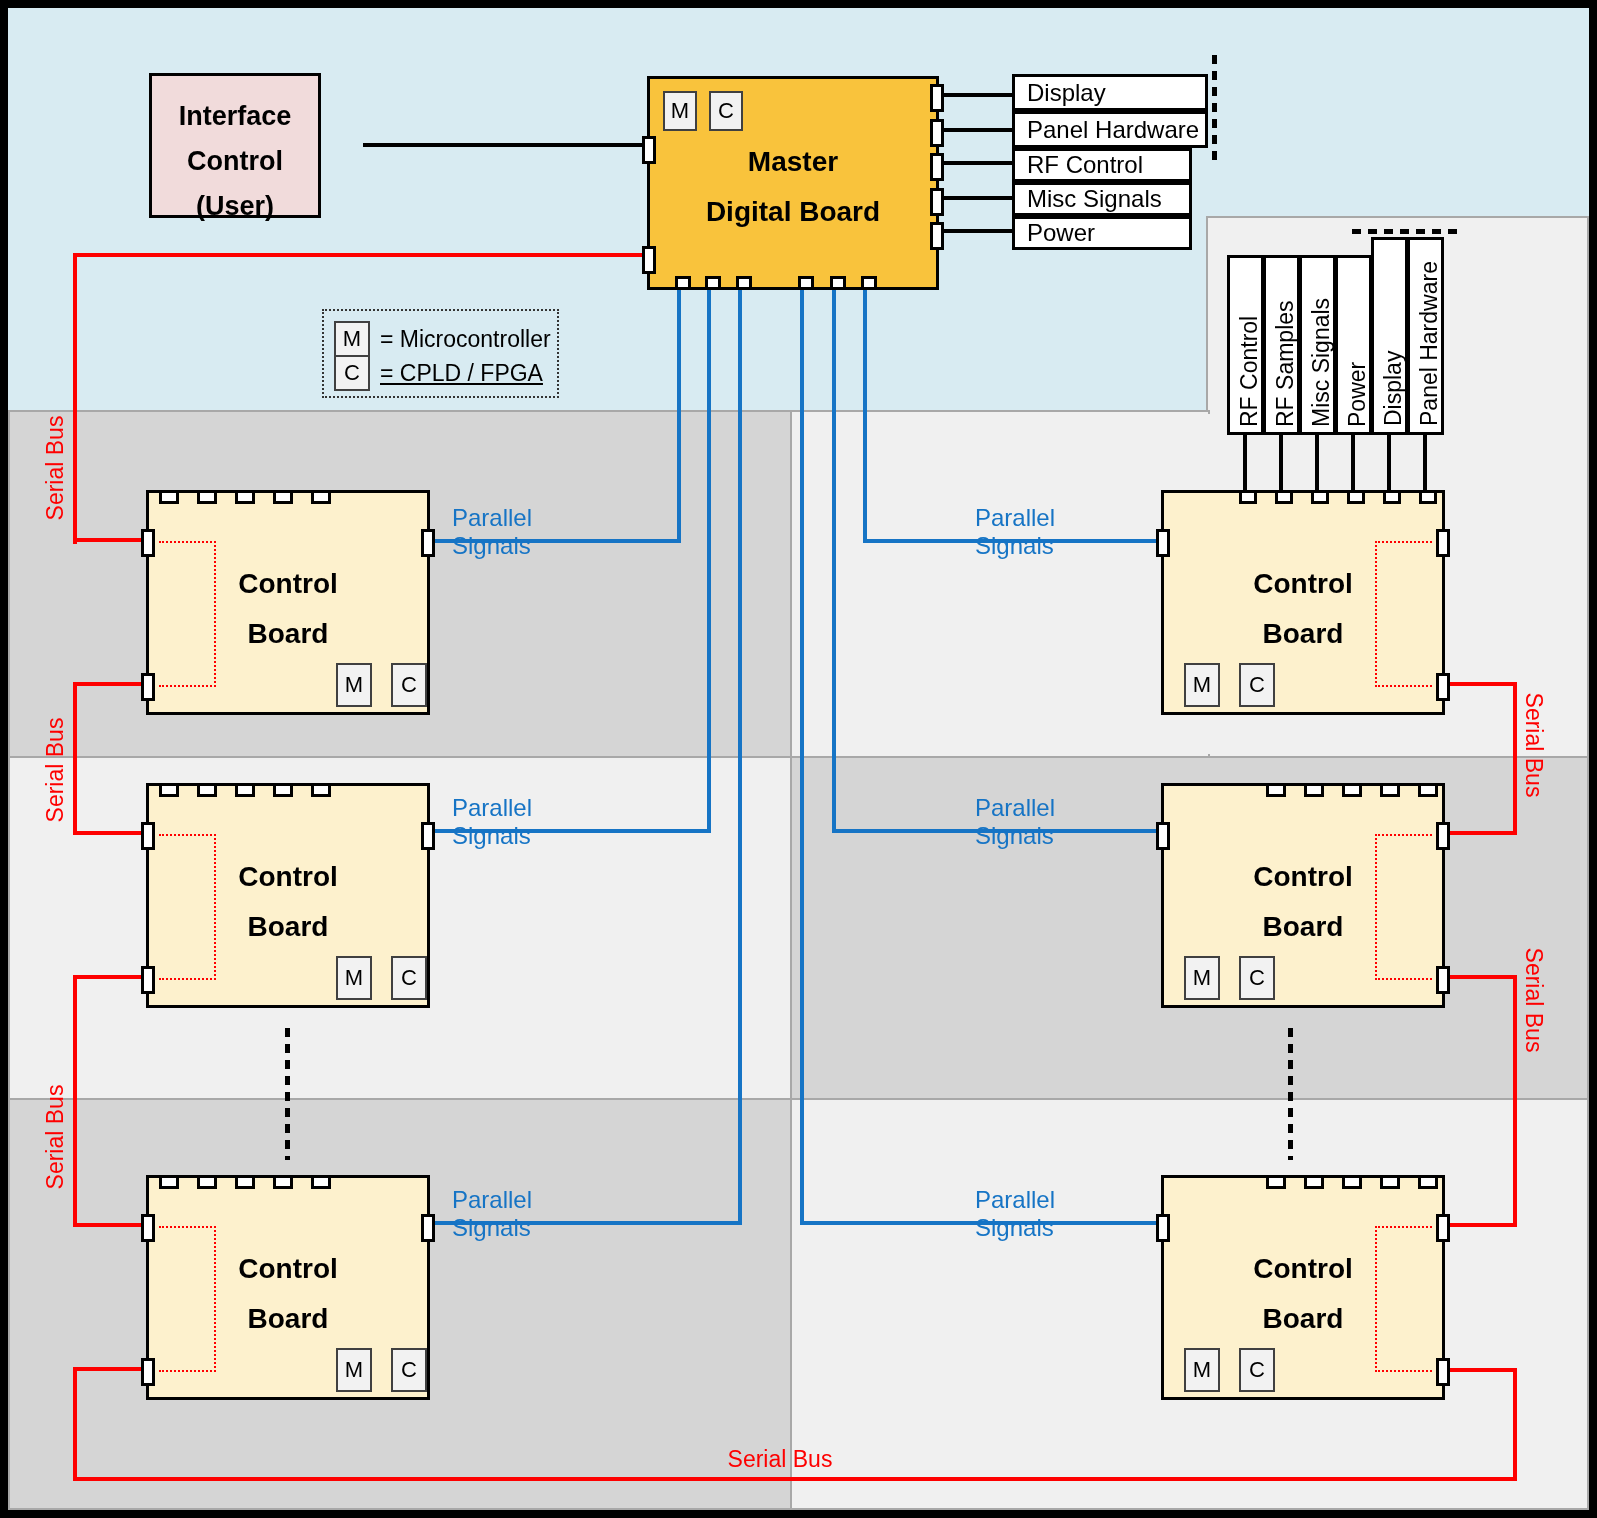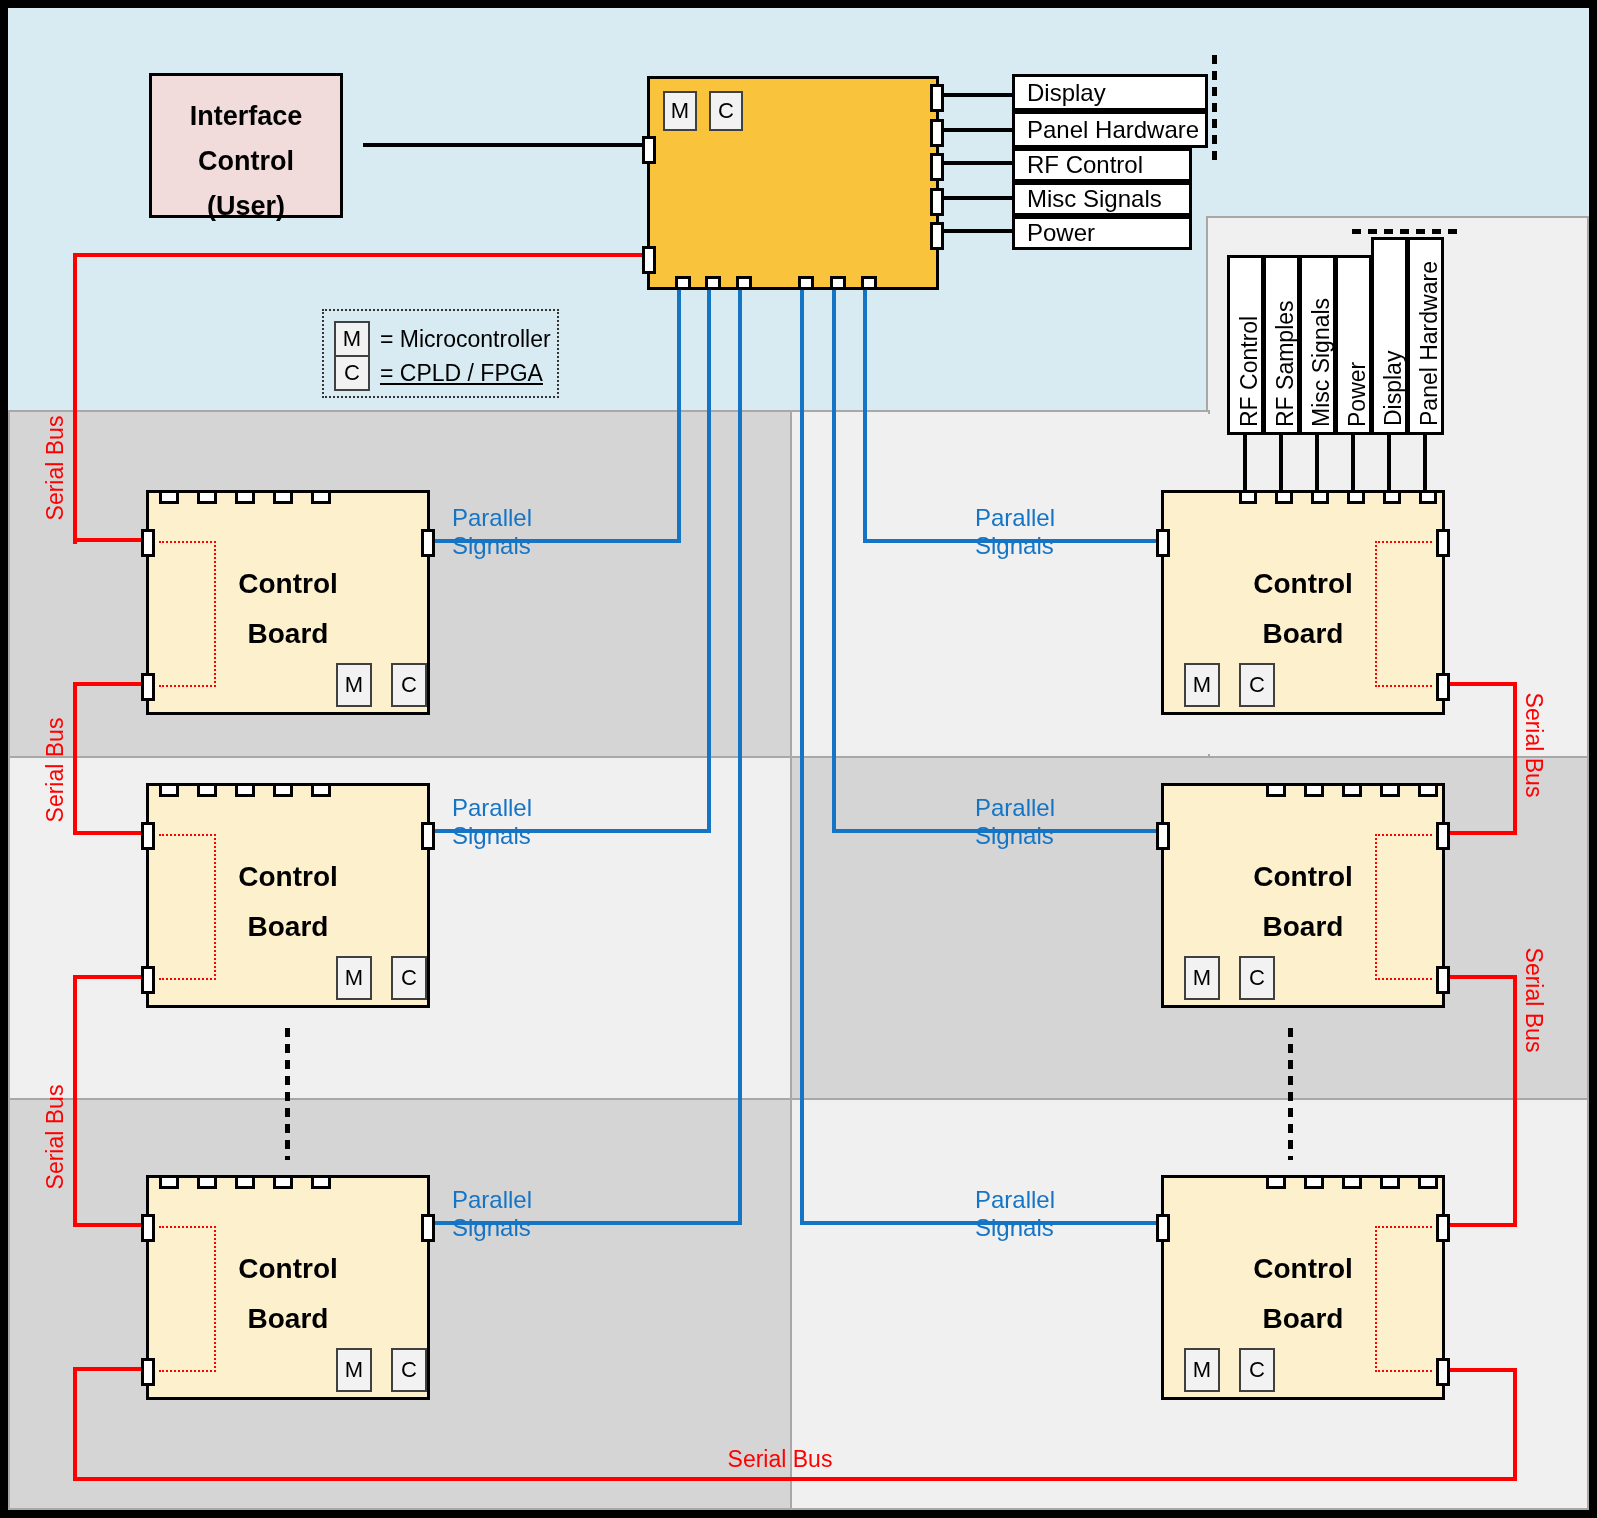"Interface" .board.iface { width: 194px -> 172px }
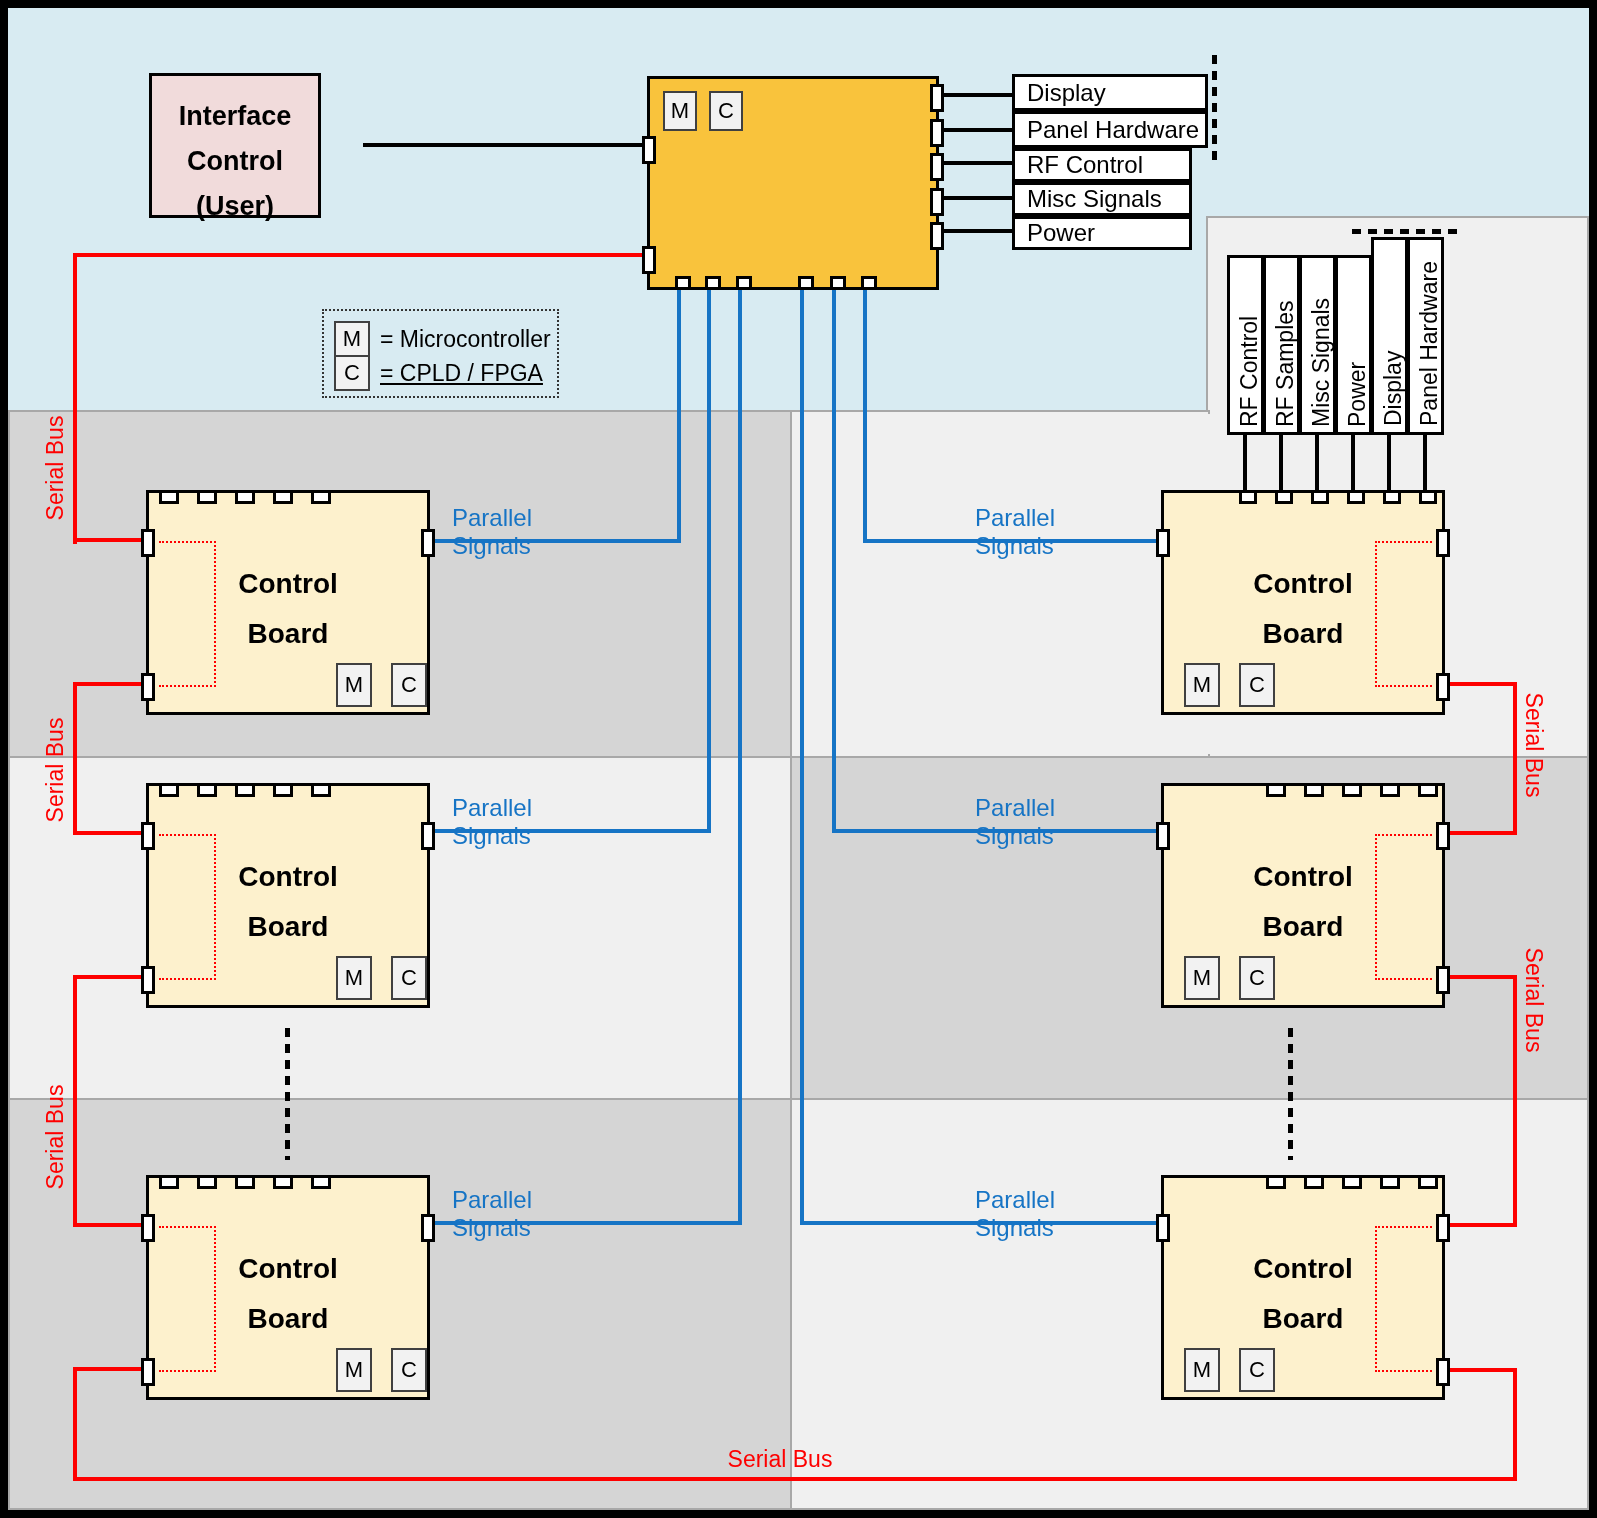"Master" div.board-title { html: none -> <div>Master Digital Board</div> }
